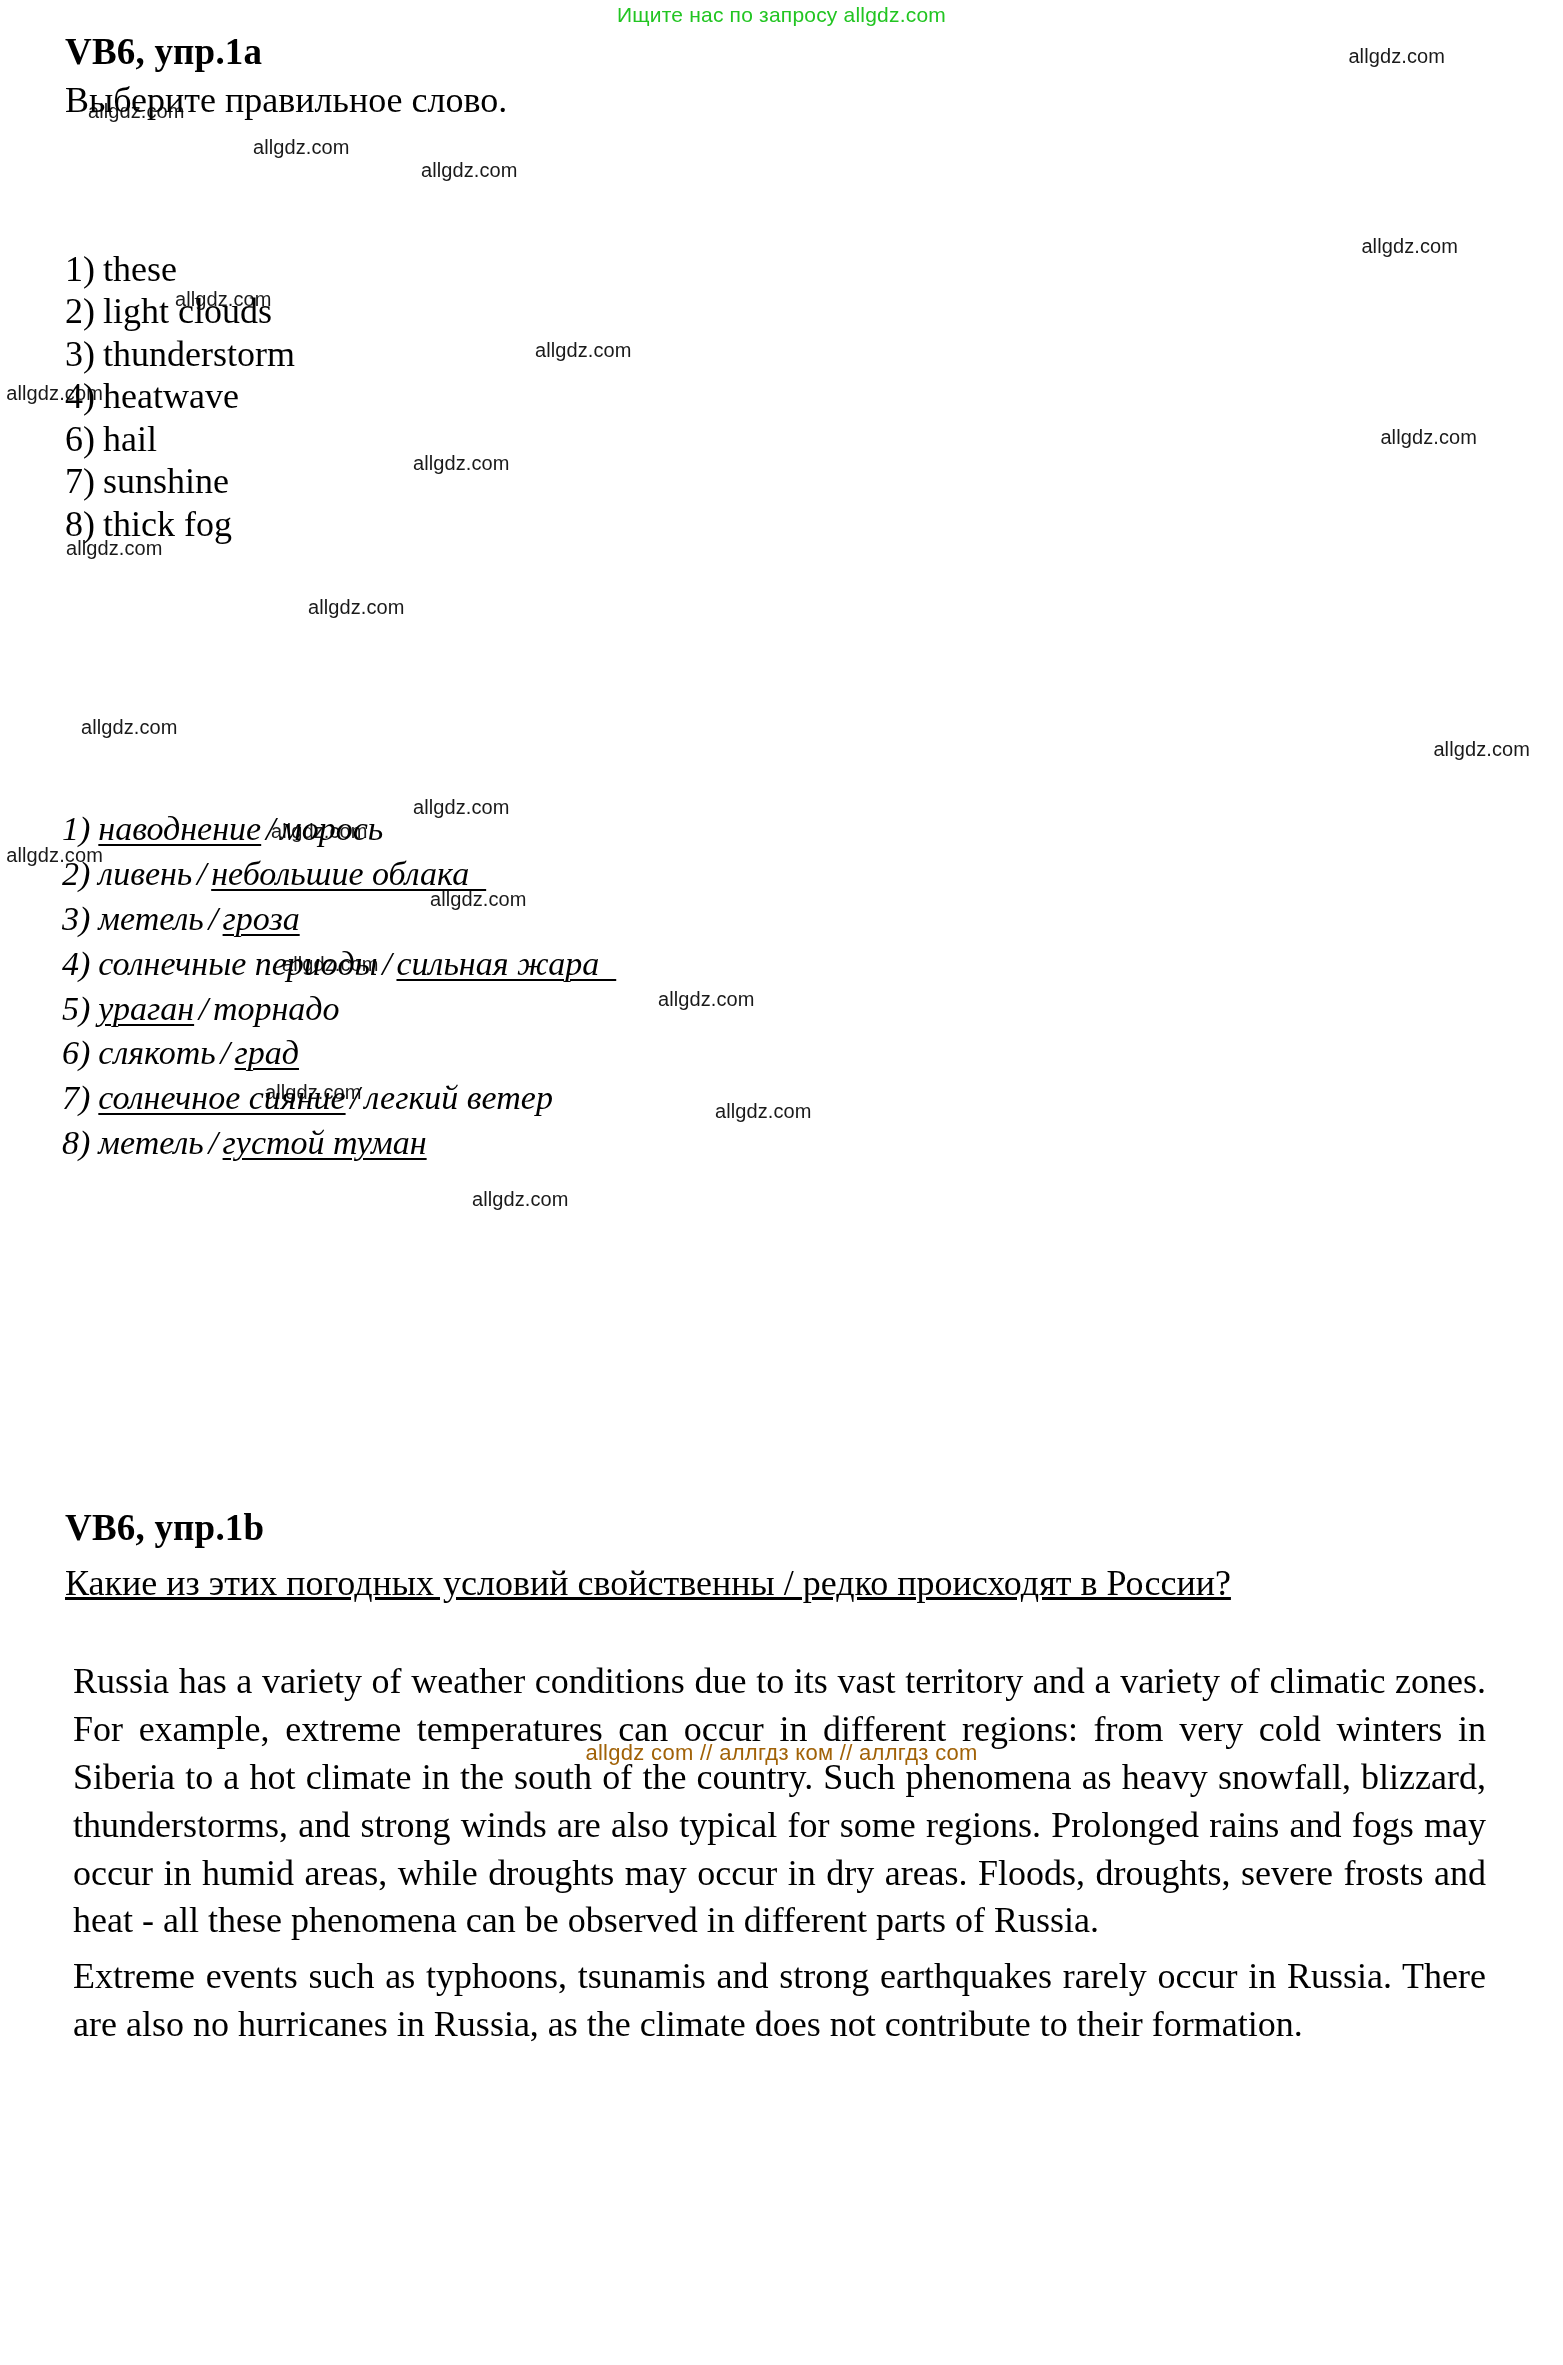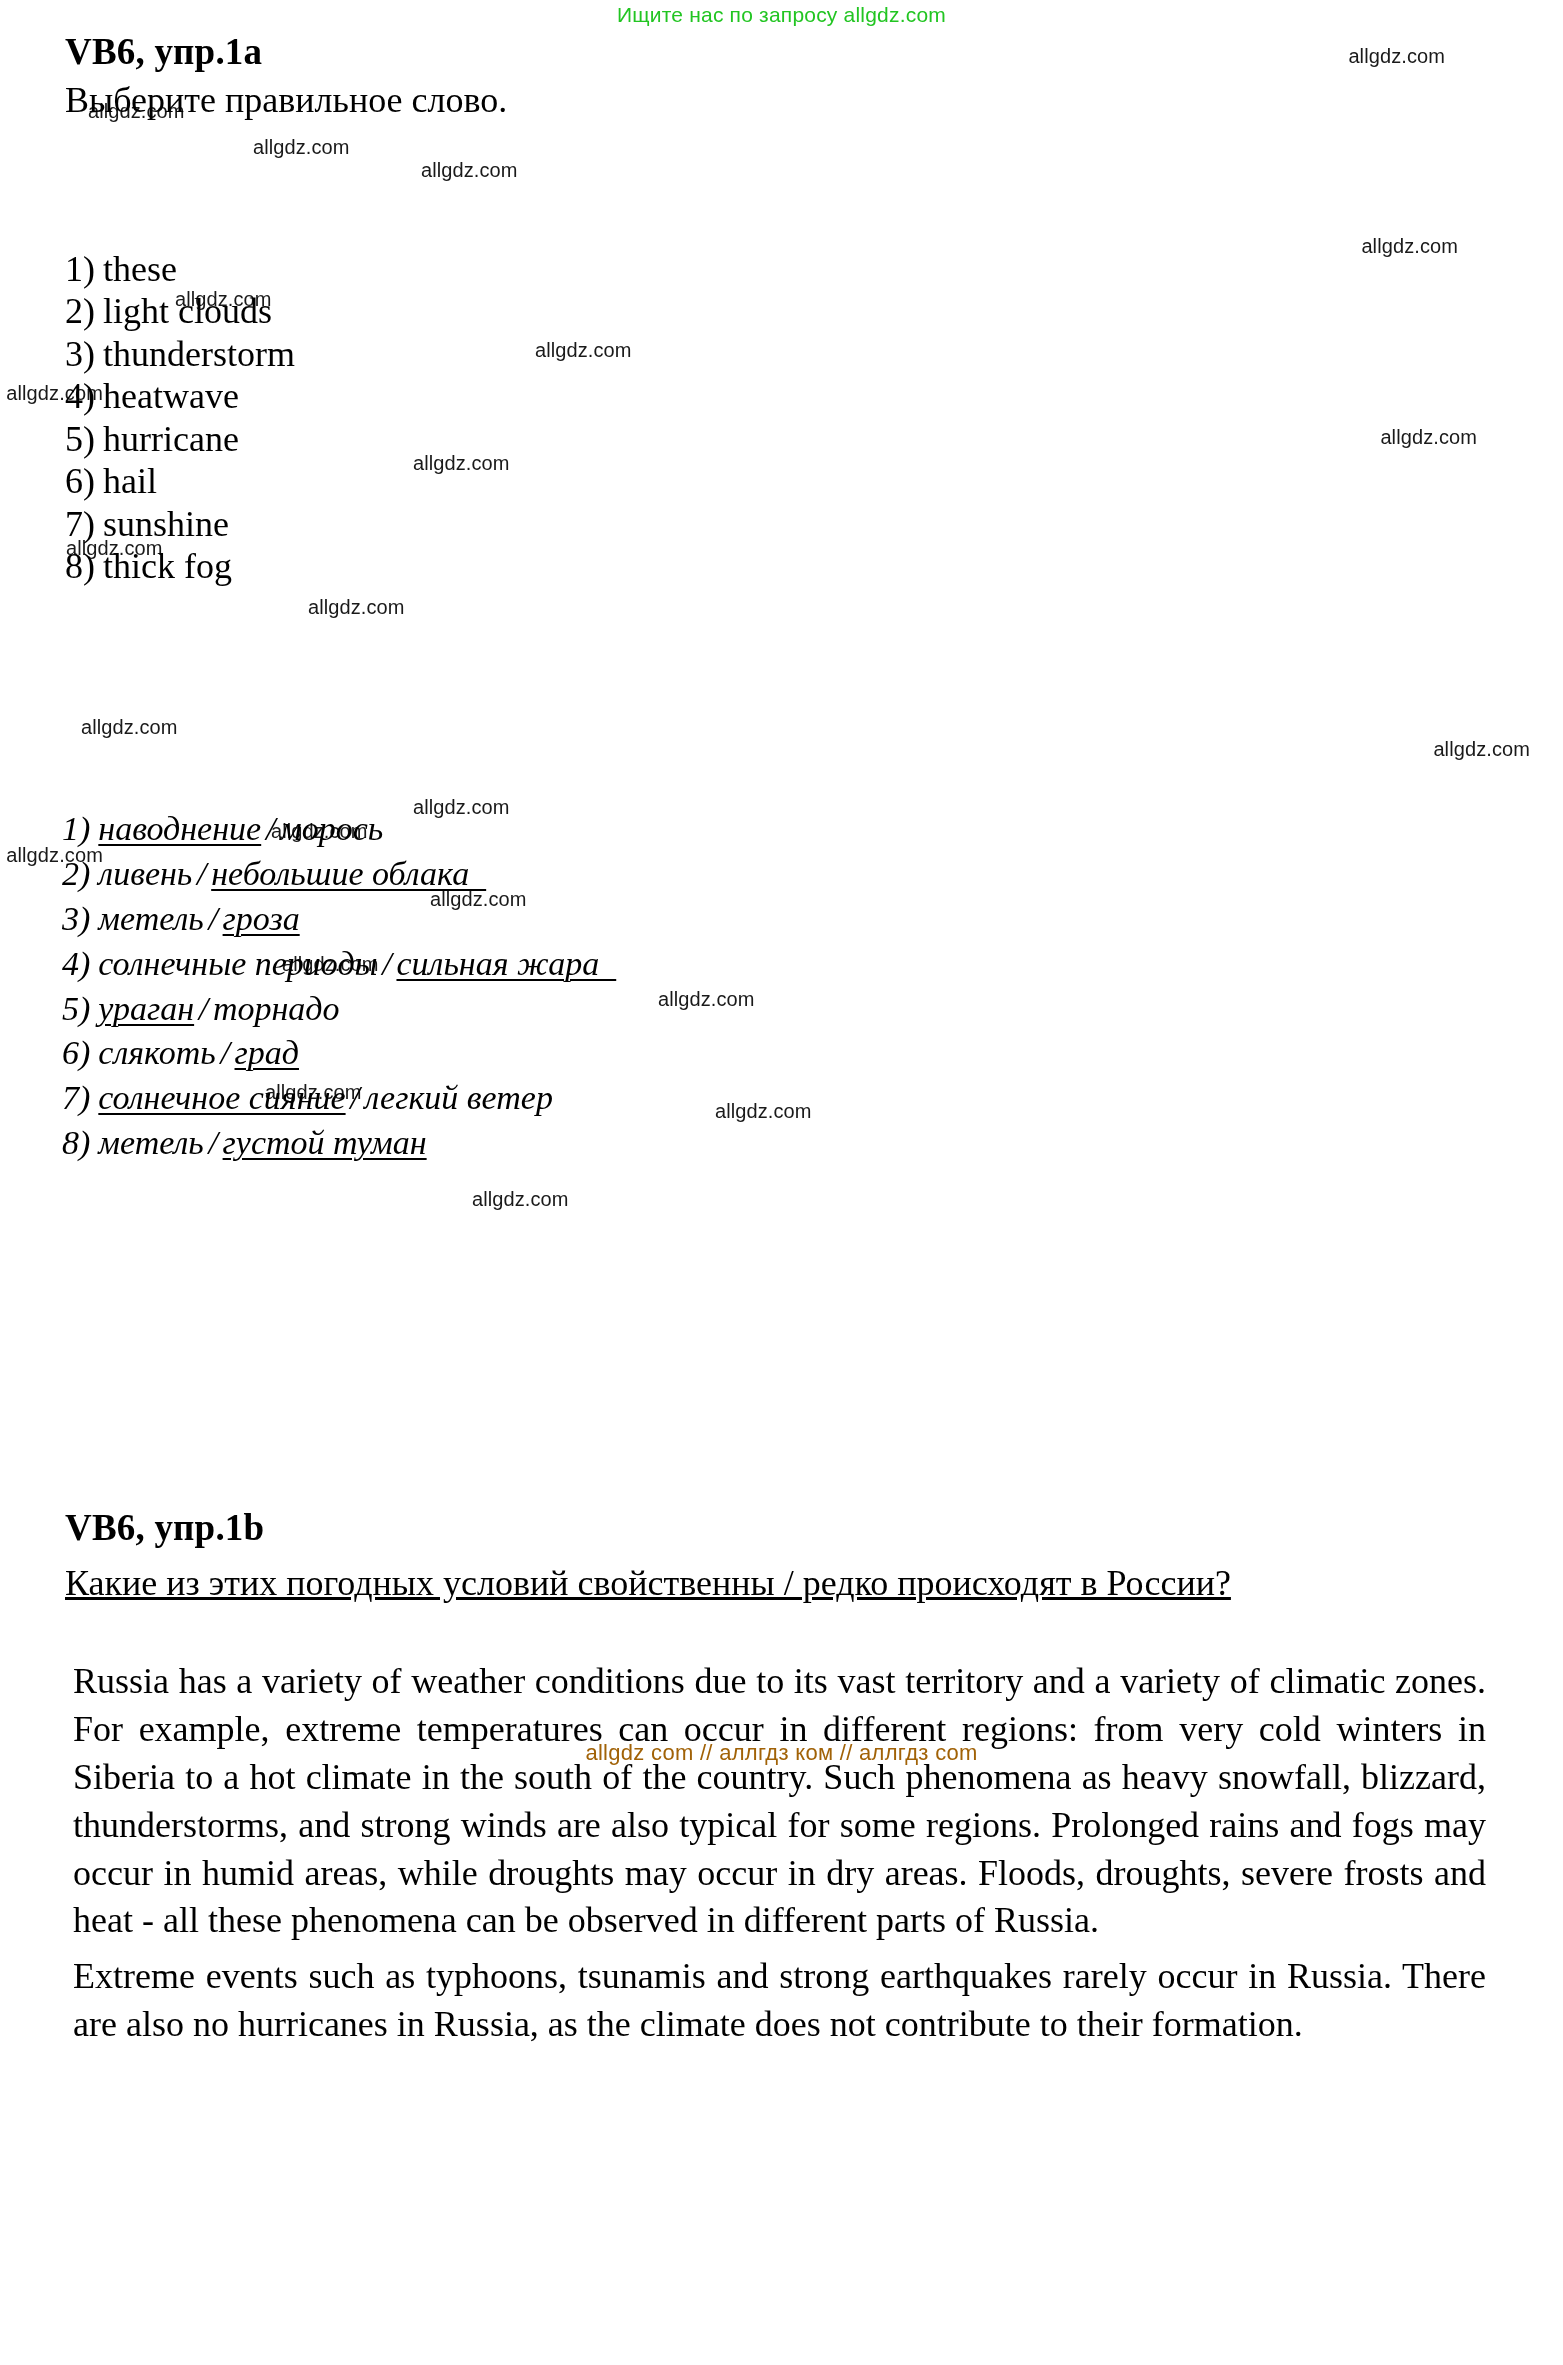"5) hurricane" li { html: <li><span>5)</span><span>hurricane</span></li> -> none }
